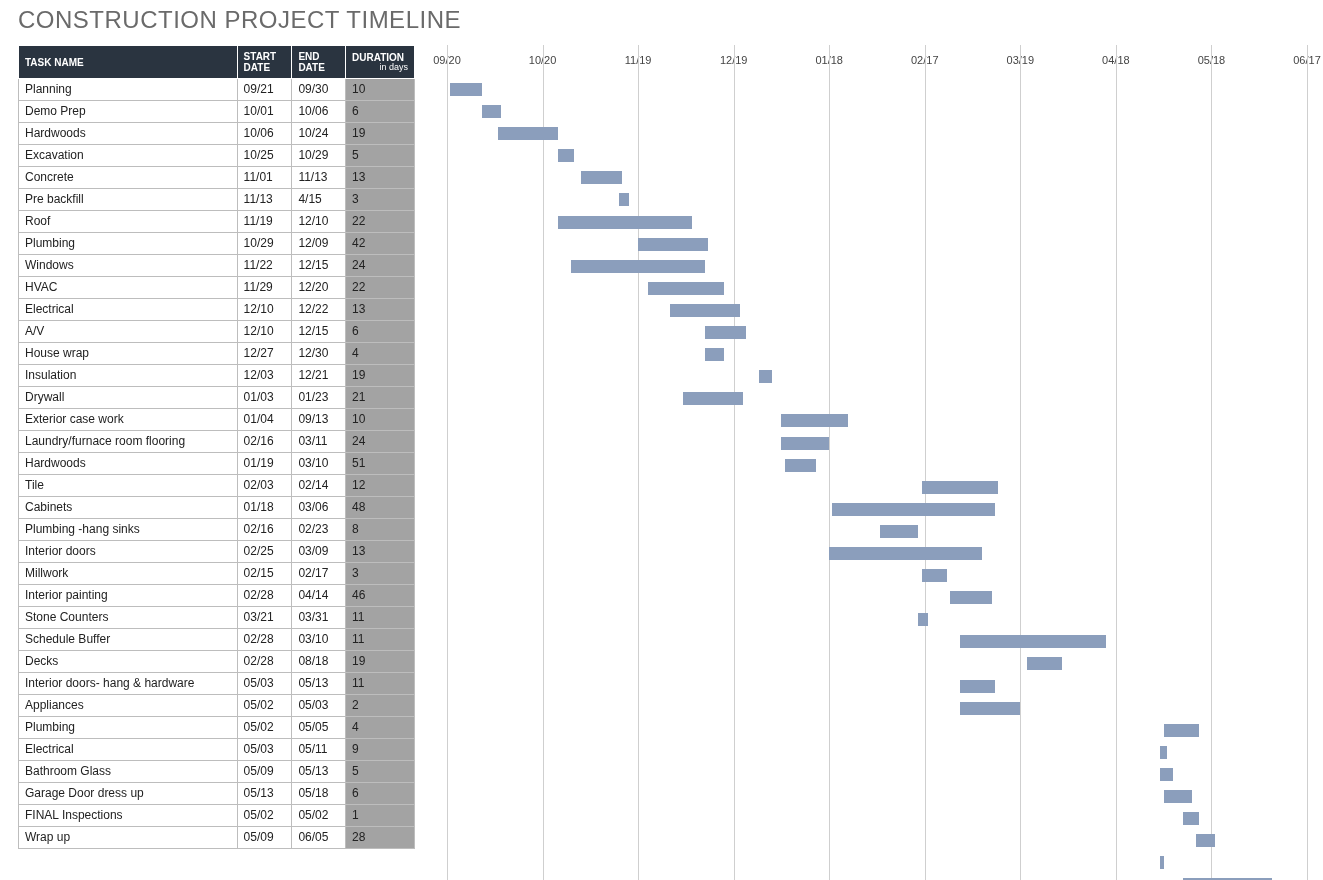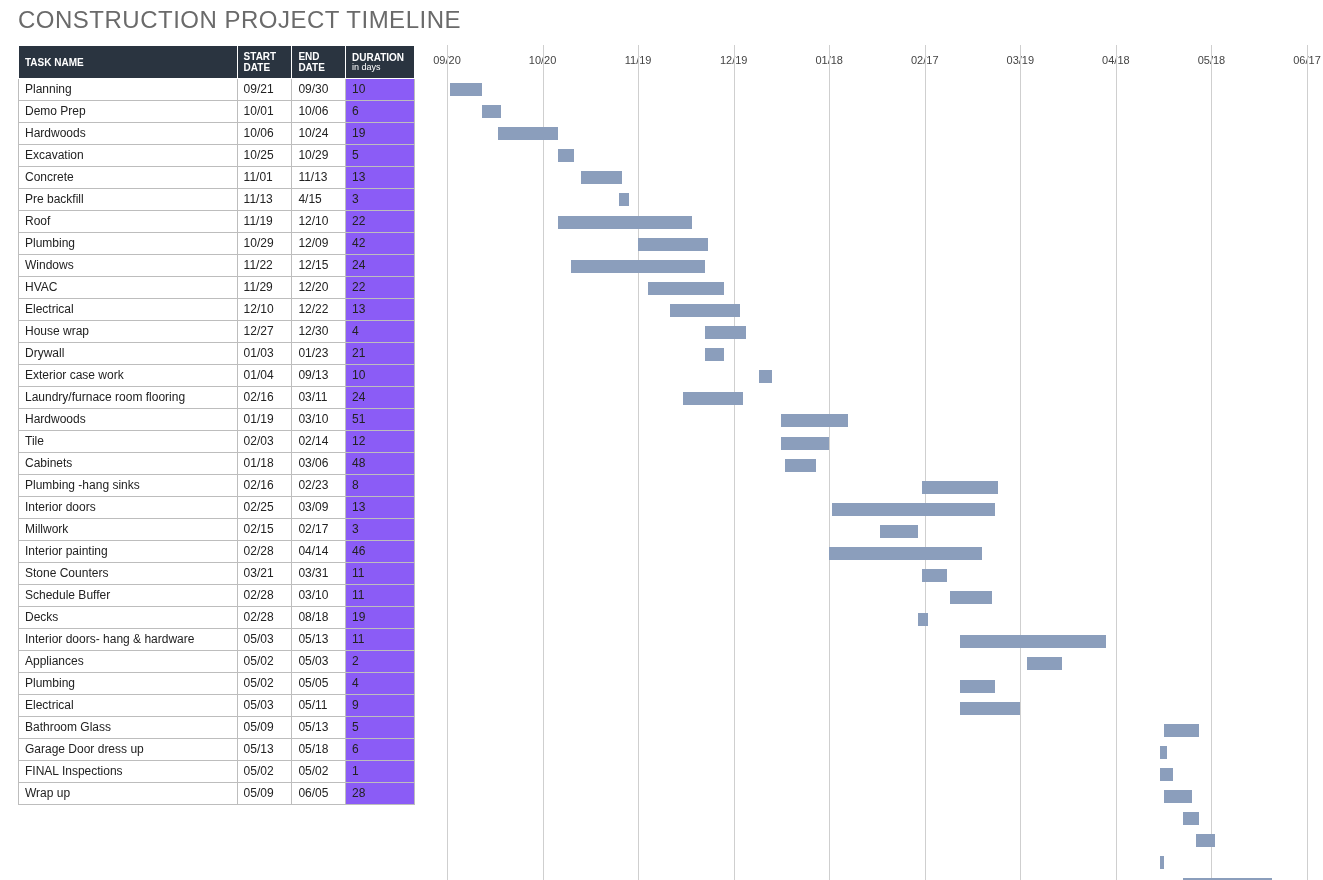"in days" th .sub { text-align: none -> right }
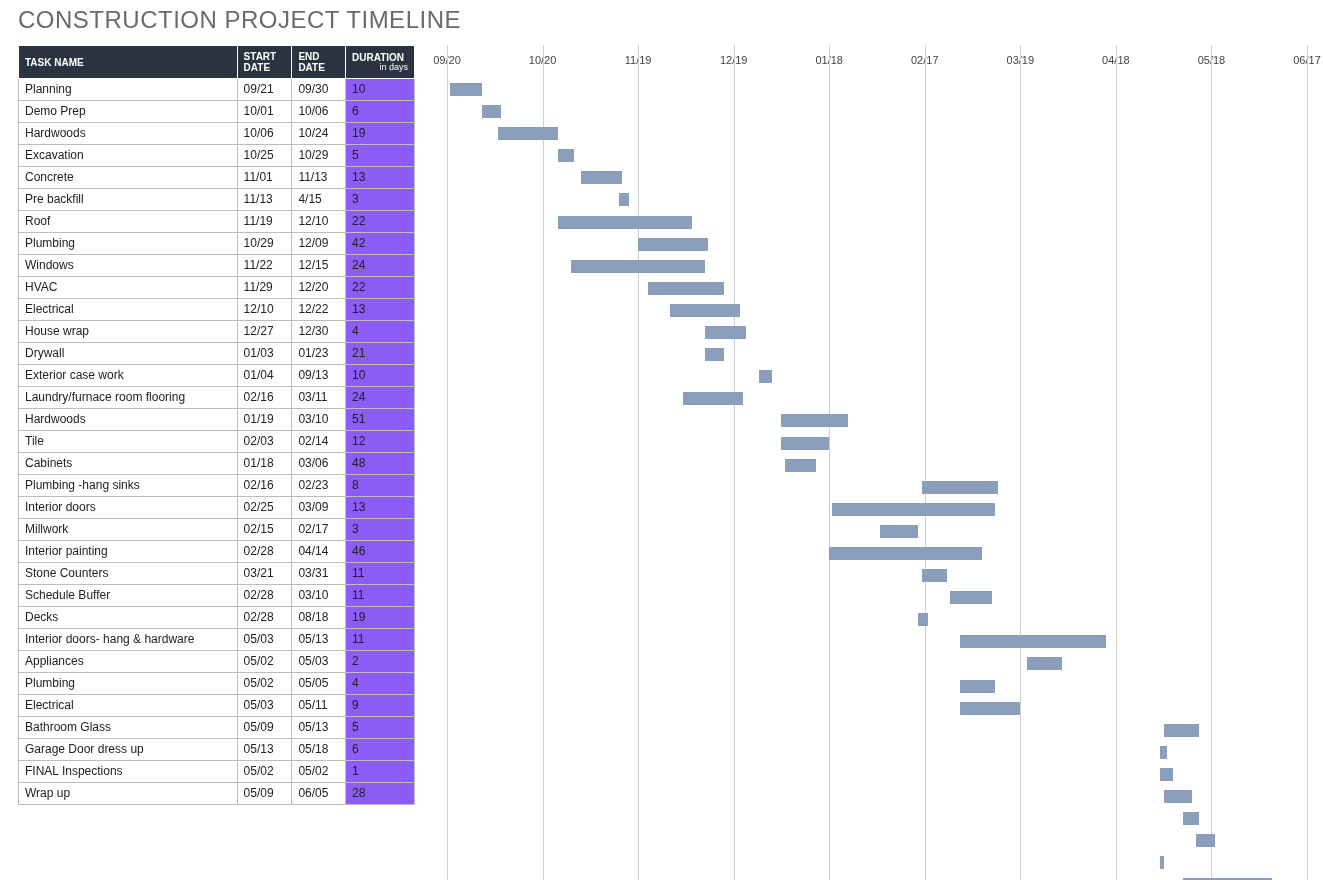"10" td.dur { background: #8b5cf6 -> #a3a3a3 }
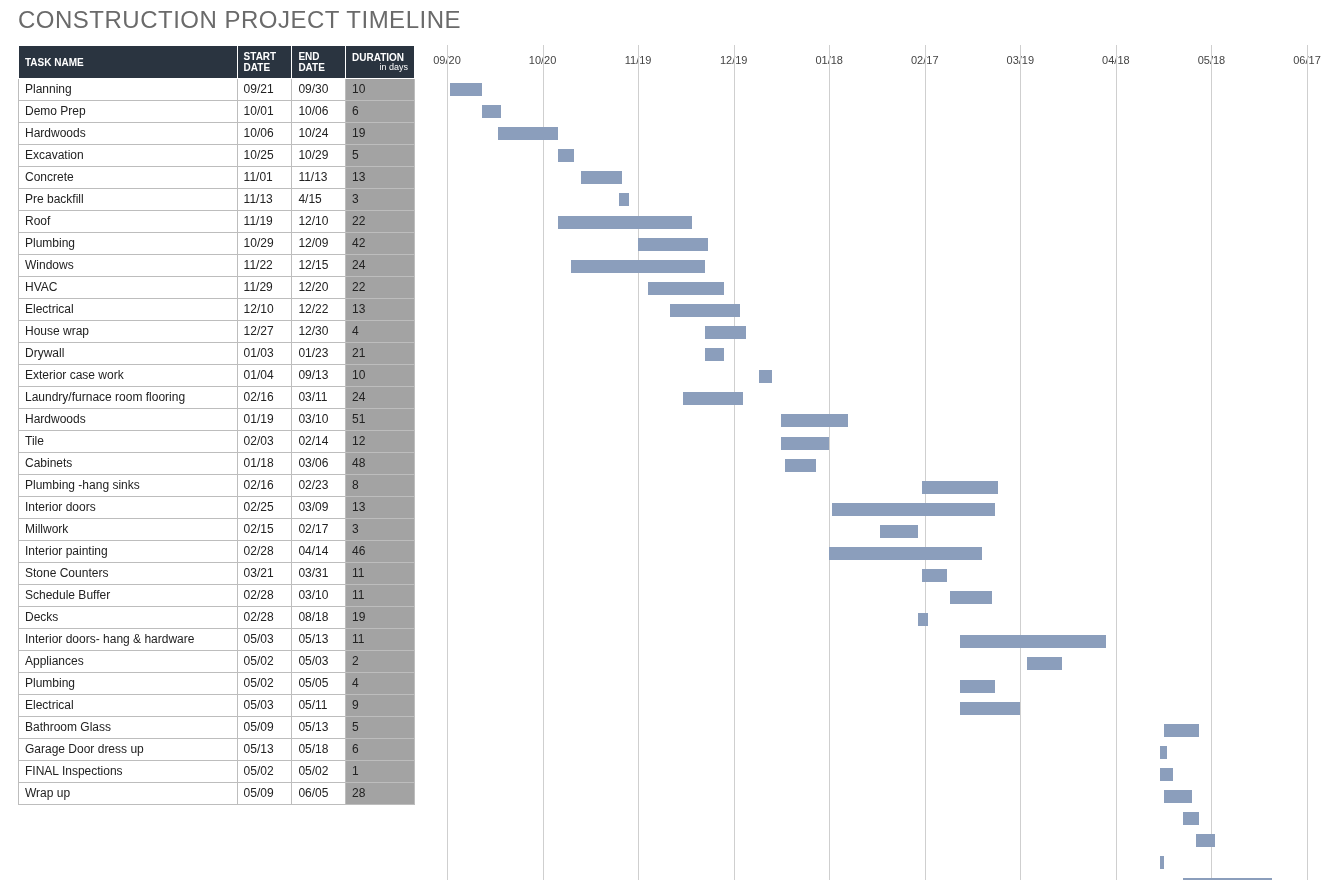"A/V" tr { html: none -> <tr> <td>A/V</td> <td>12/10</td> <td>12/15</td> <td>6</td> </tr> }
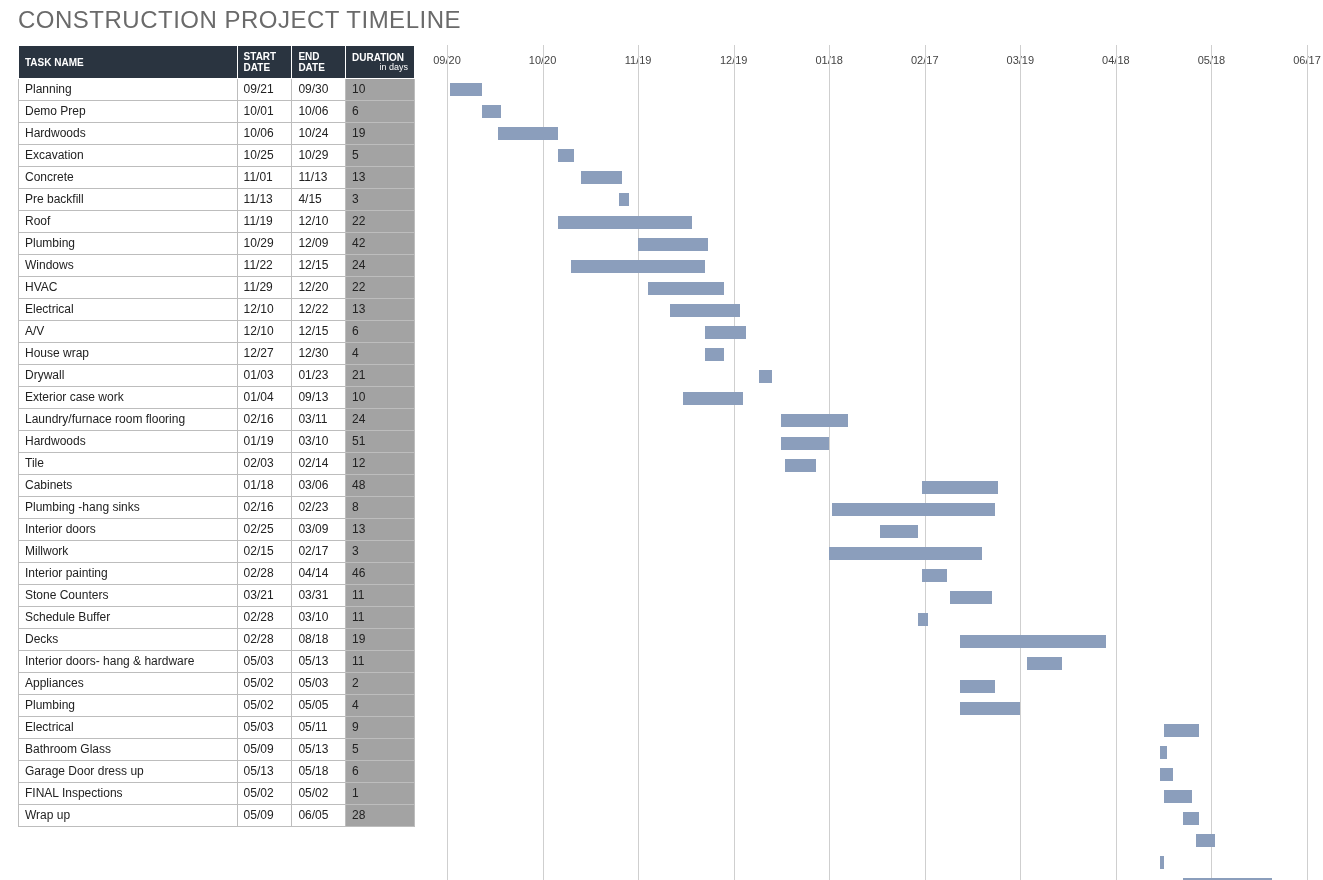"Insulation" tr { html: none -> <tr> <td>Insulation</td> <td>12/03</td> <td>12/21</td> <td>19</td> </tr> }
